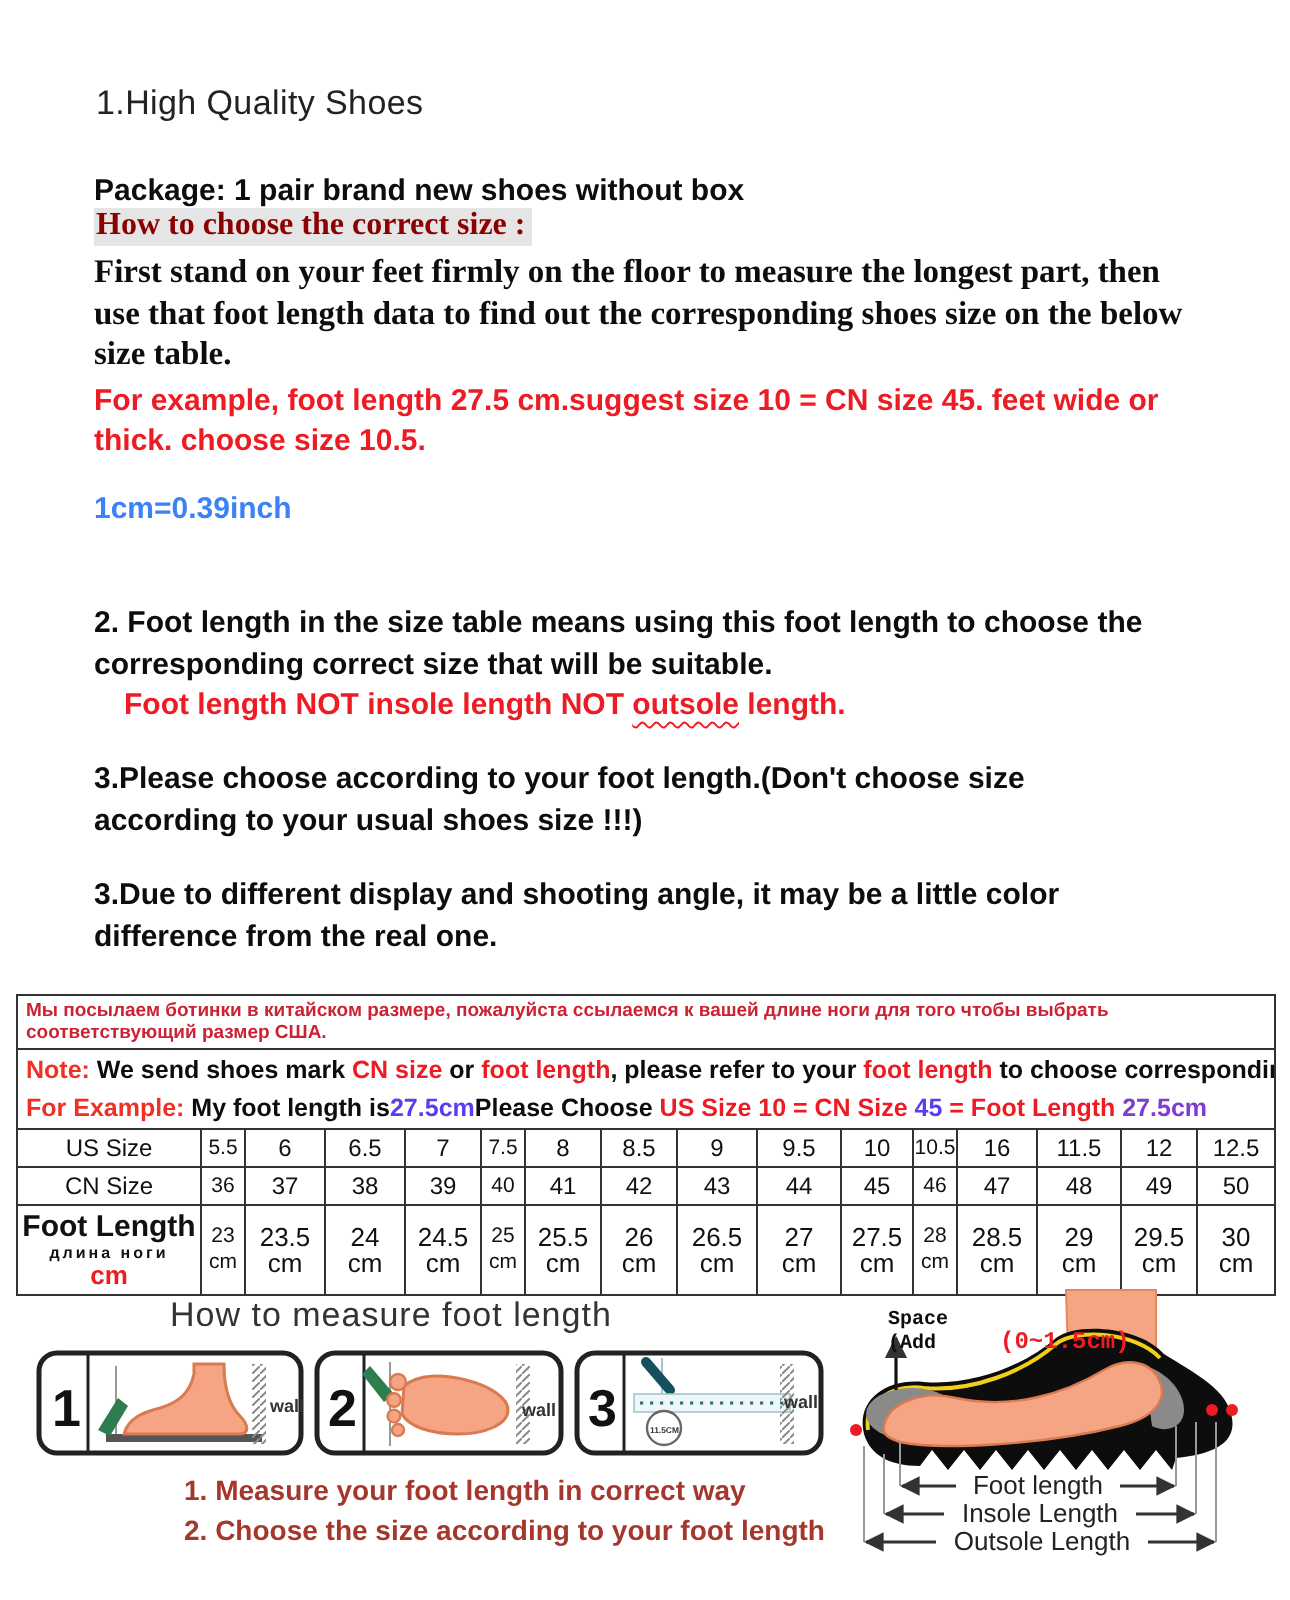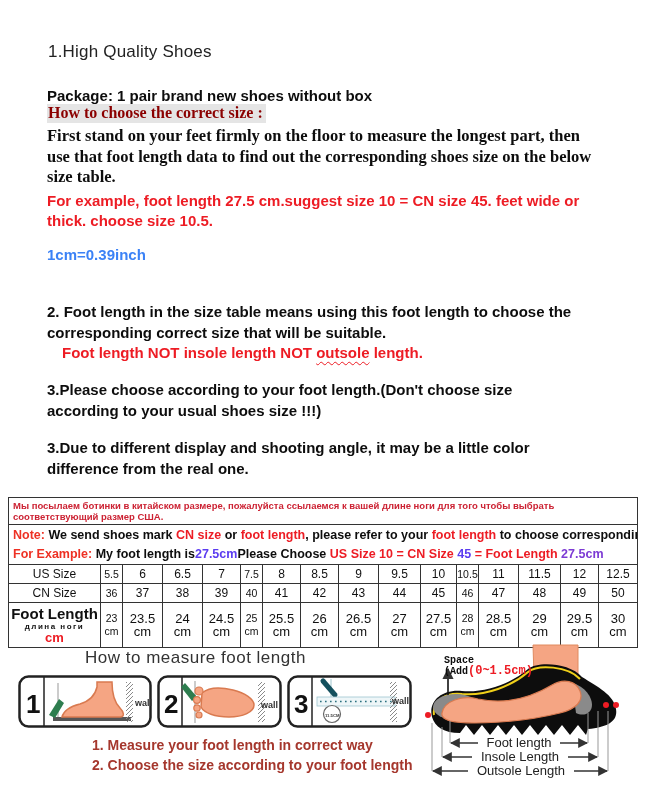"11" td { text: 11 -> 16 }
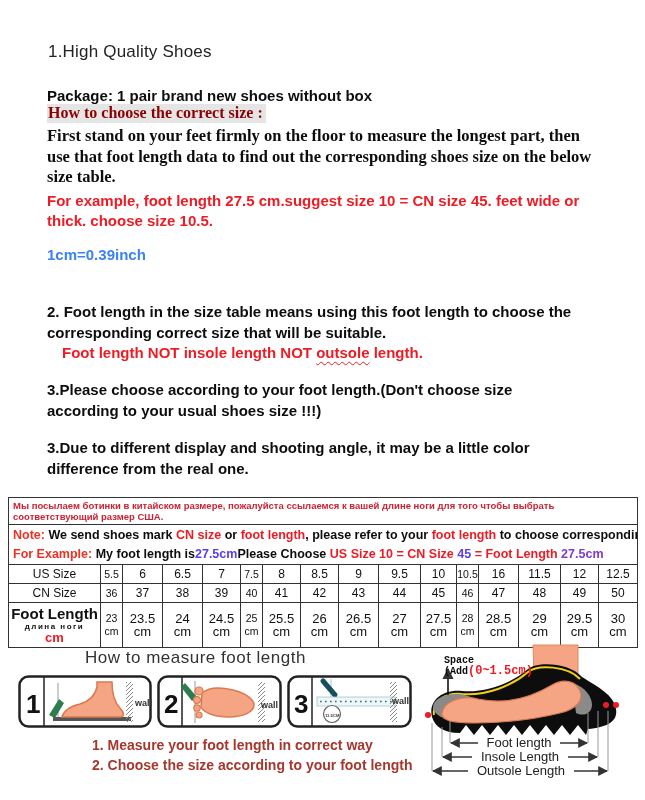"(0~1.5cm)" .space-label .seg-red { padding-left: none -> 32px }
